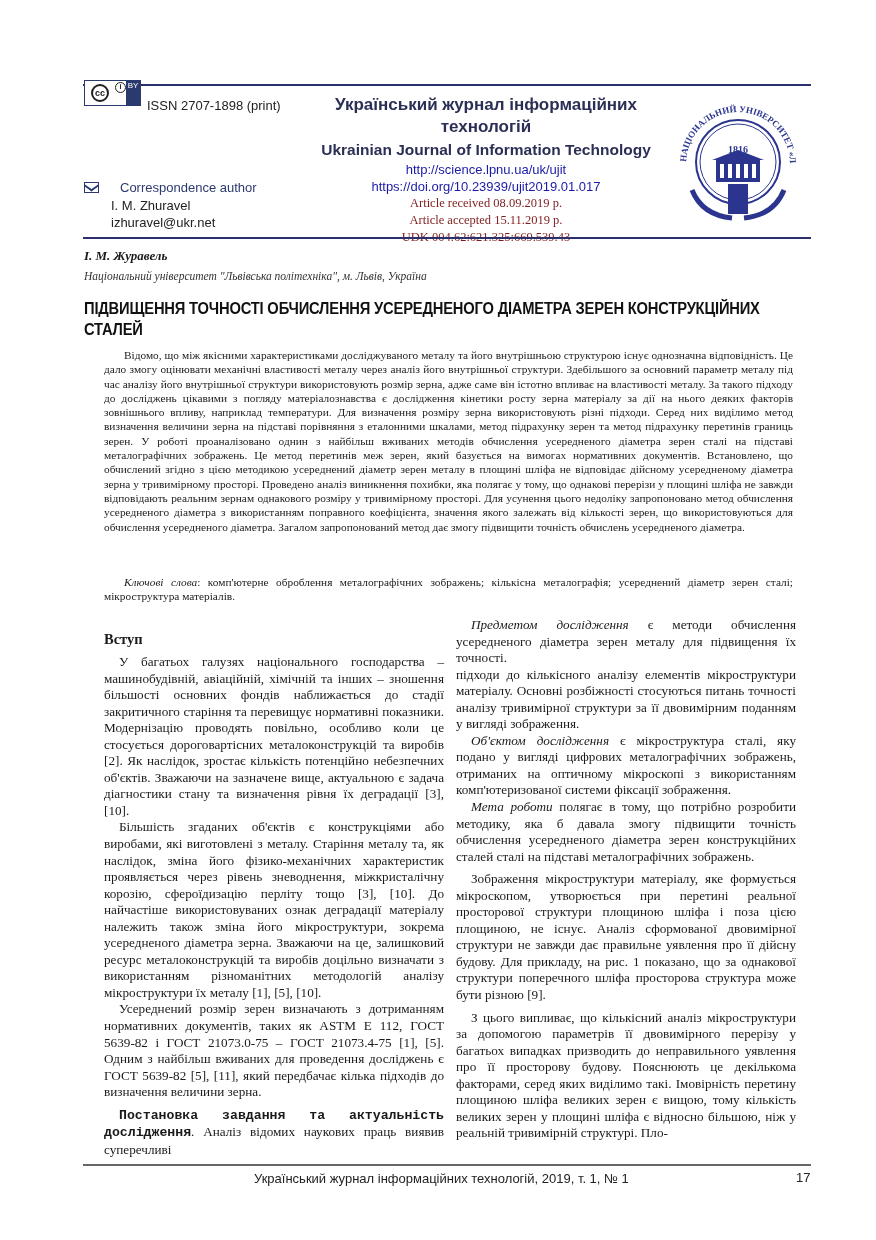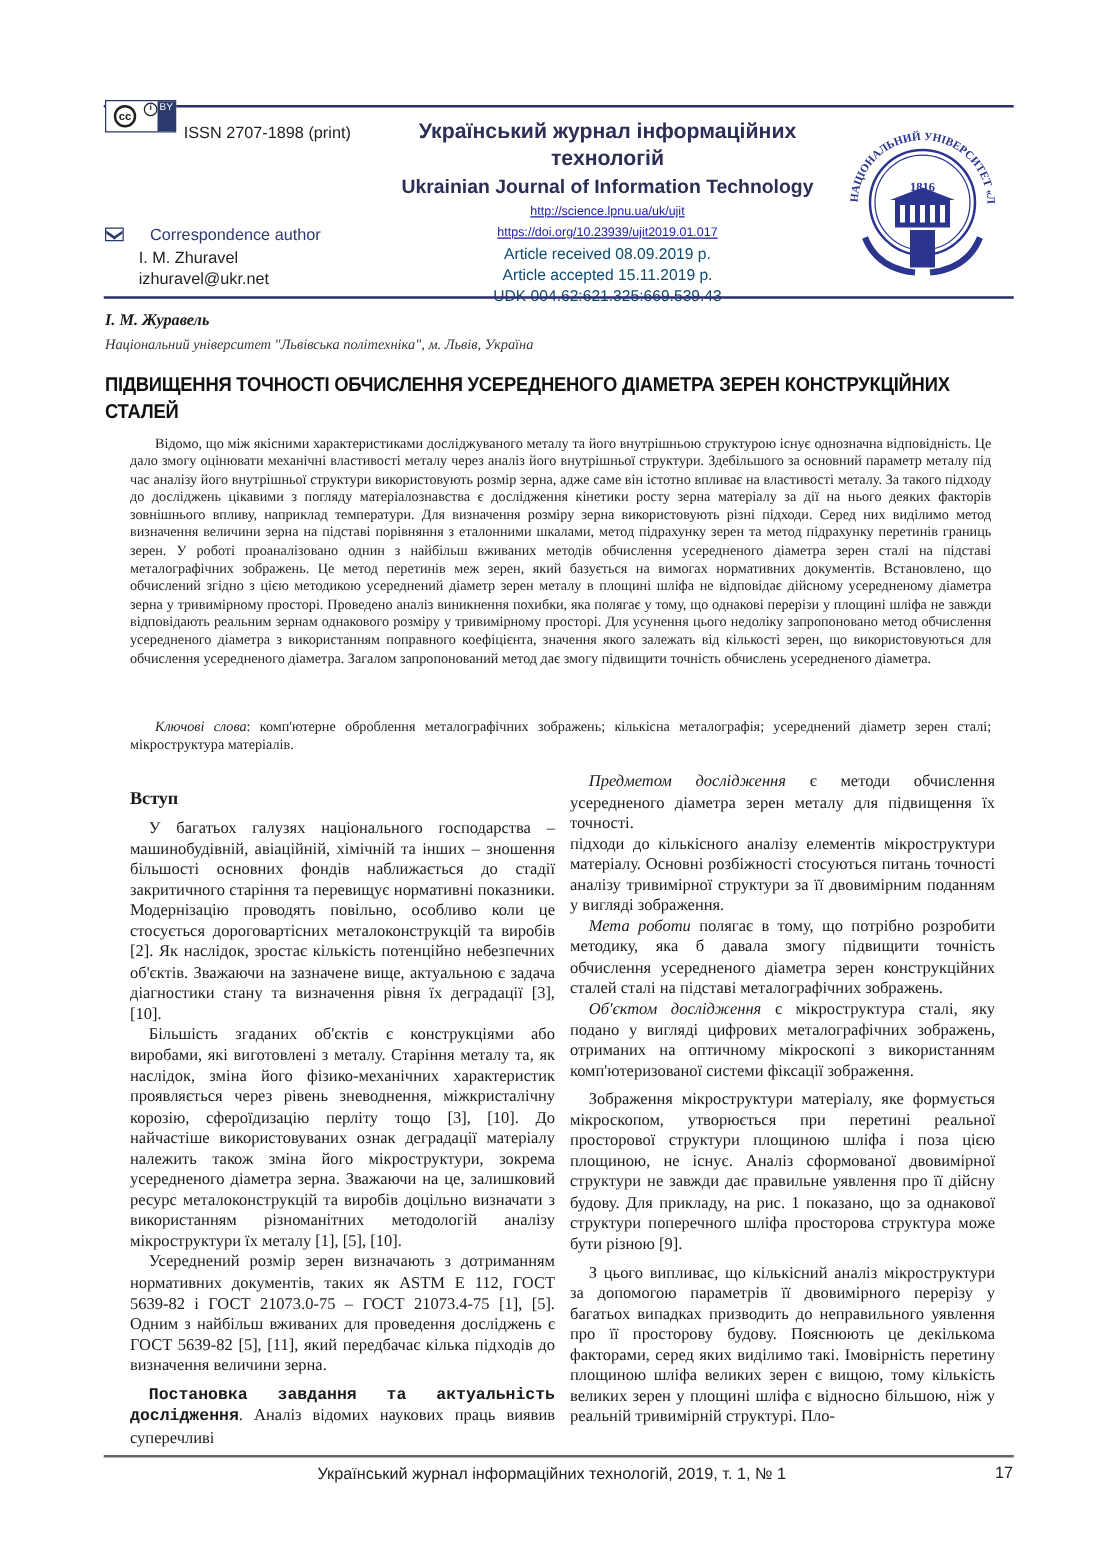"http://science.lpnu.ua/uk/ujit" .hlink { font-size: 10px -> 13px; text-decoration: underline -> none }
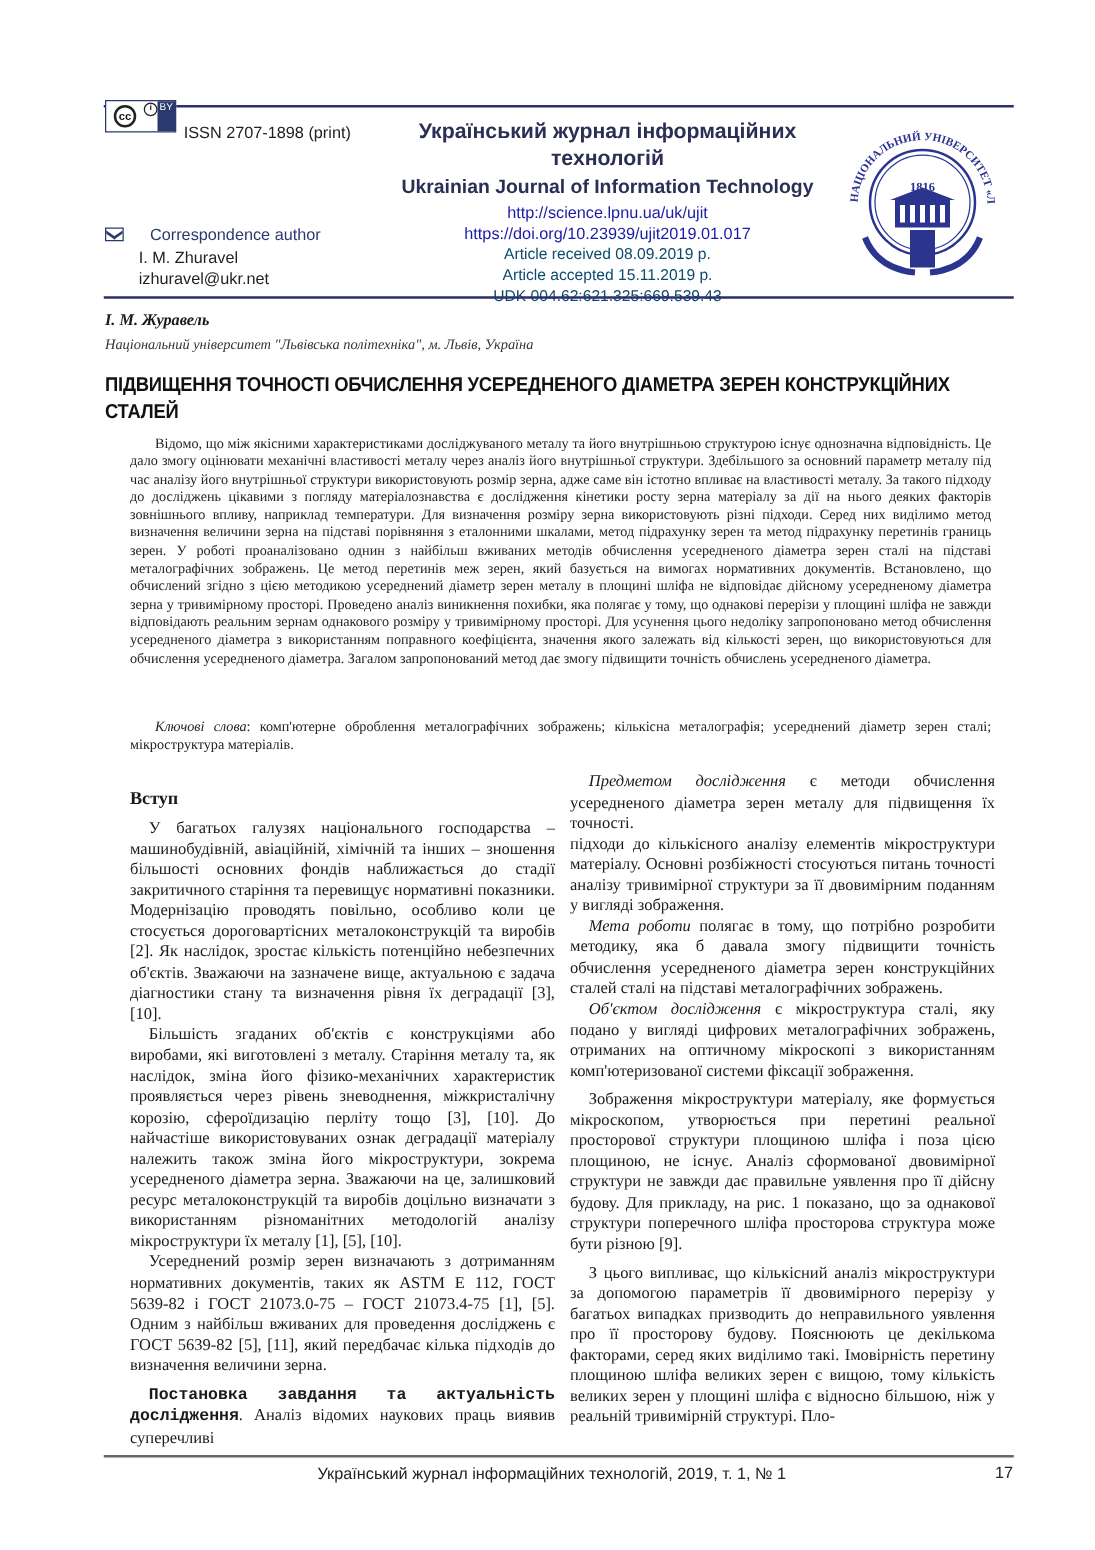"Article received 08.09.2019 р." .hmeta { color: #0c4a6e -> #7f1d1d; font-family: none -> Liberation Serif, serif }
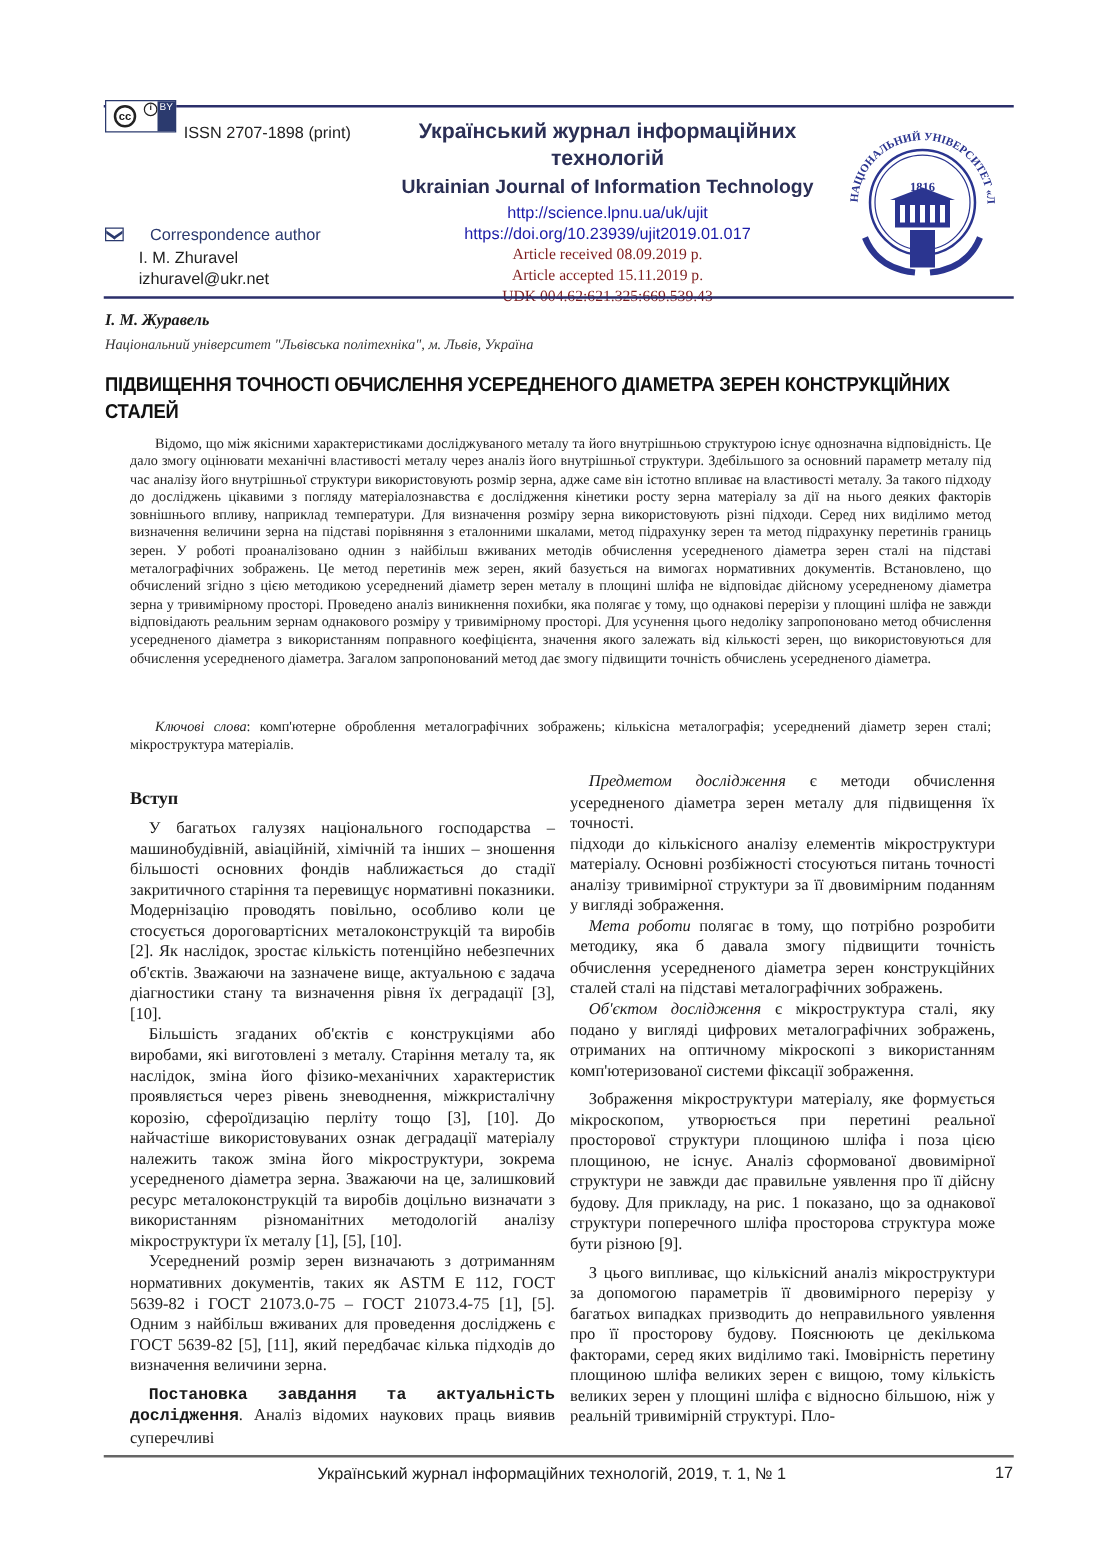"Мета роботи полягає в тому," p { order: before "Об'єктом дослідження є мікроструктура" -> after "Об'єктом дослідження є мікроструктура" }
